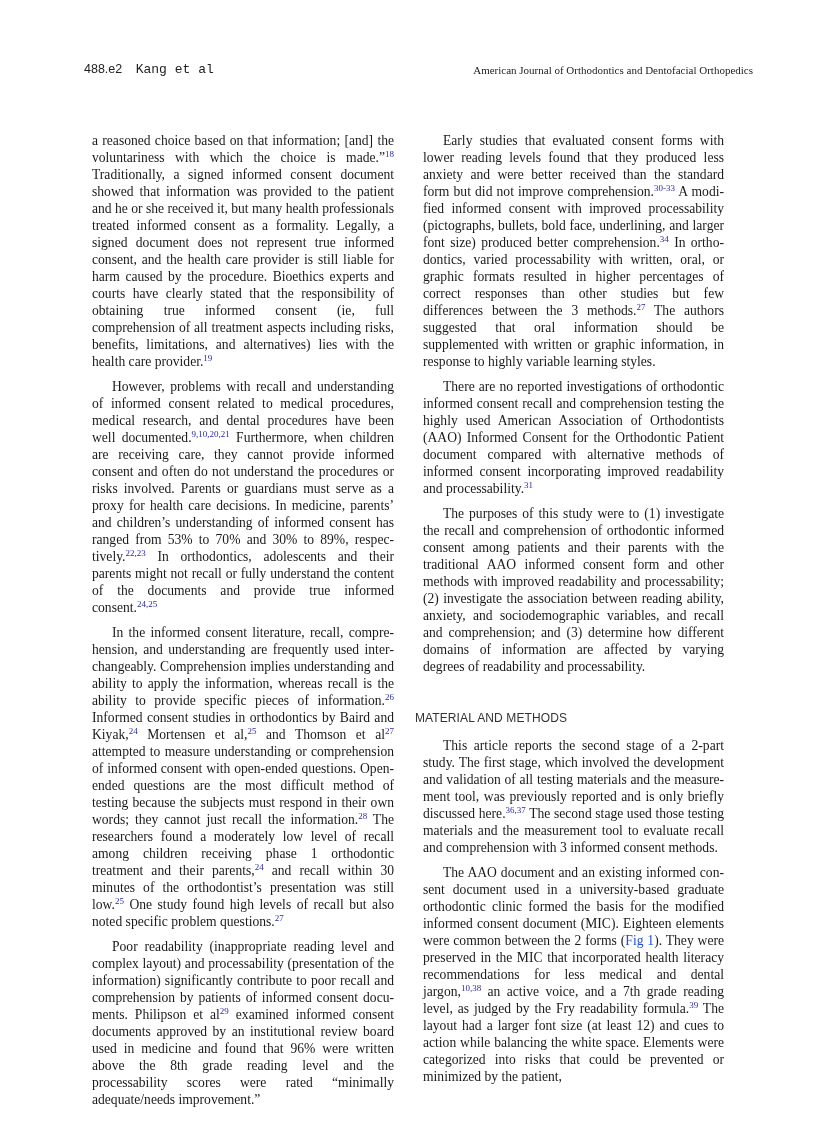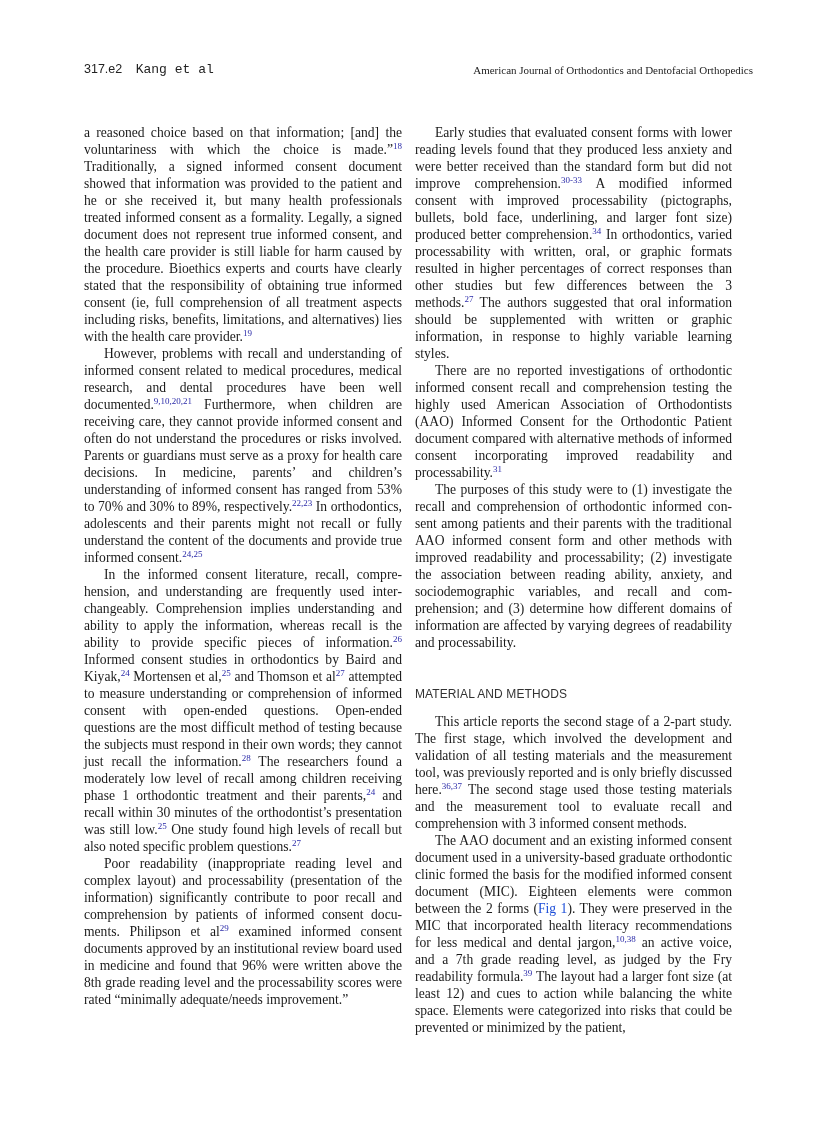"317.e2" span.pg { text: 317.e2 -> 488.e2 }
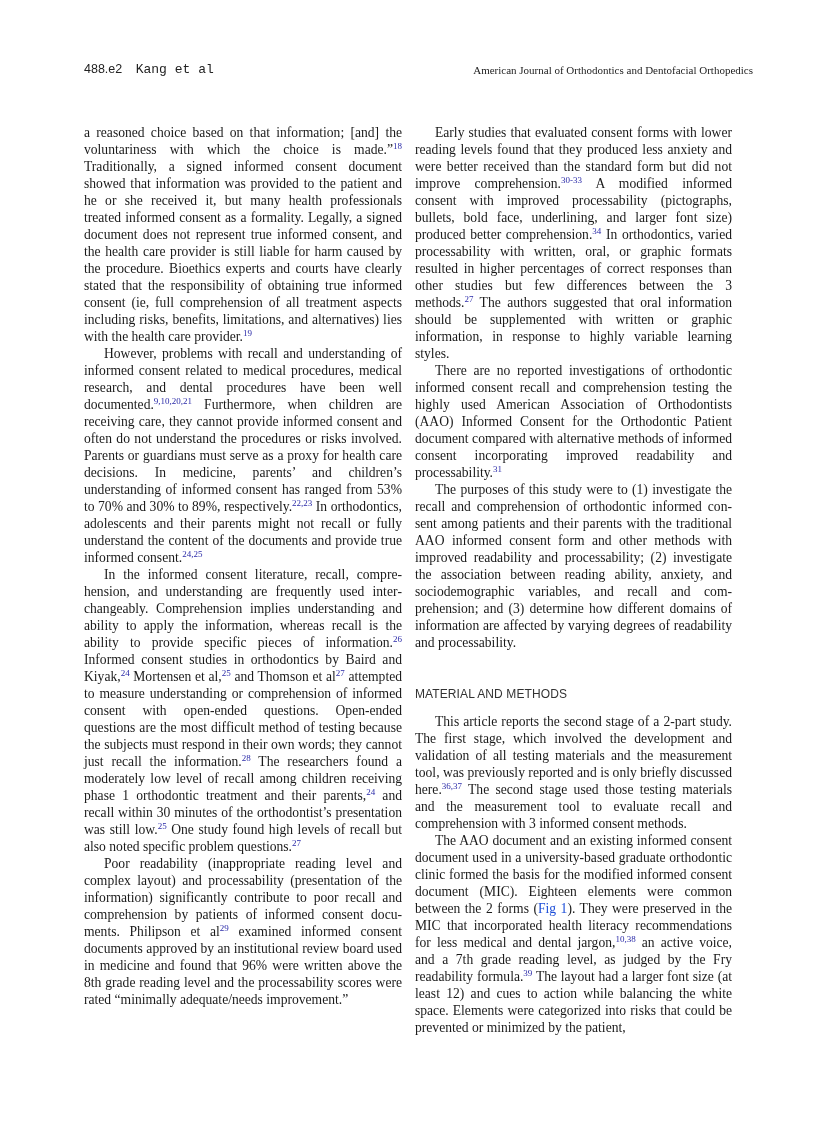"a reasoned choice based on" .col p { margin: 0 -> 8px }
